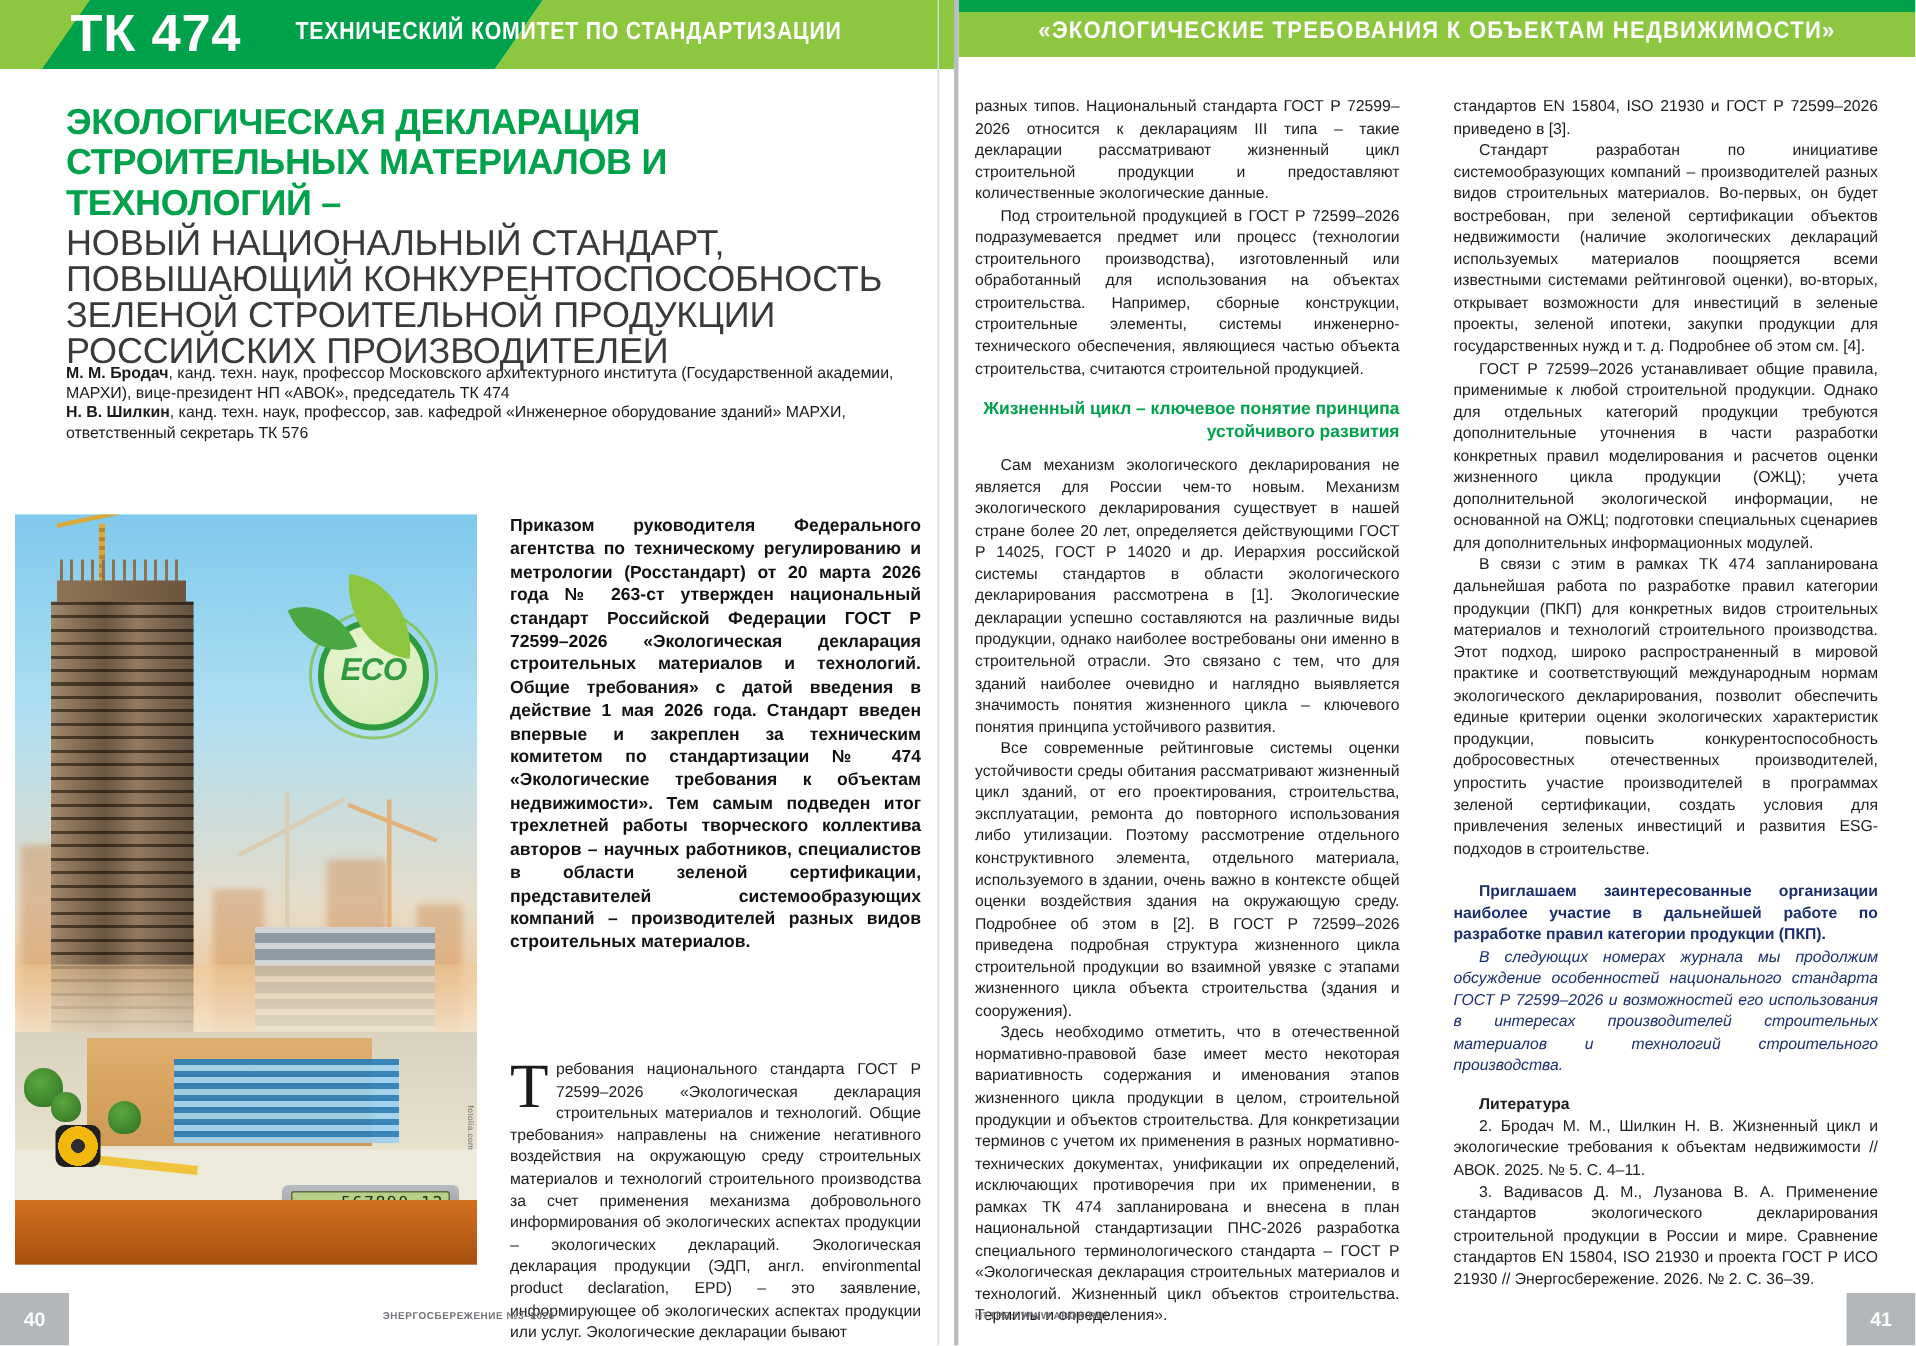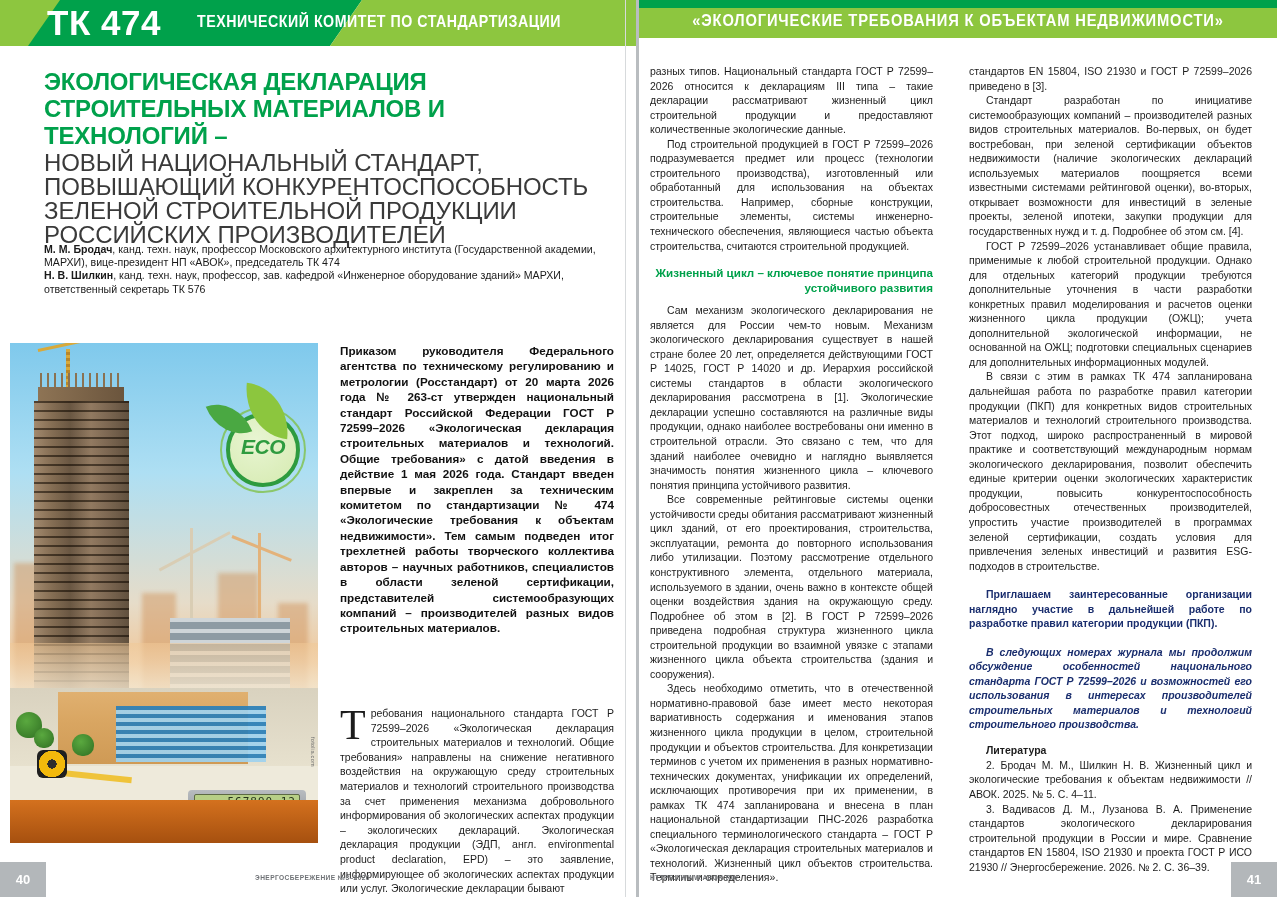"ECO" .eco { left: 186px -> 172px }
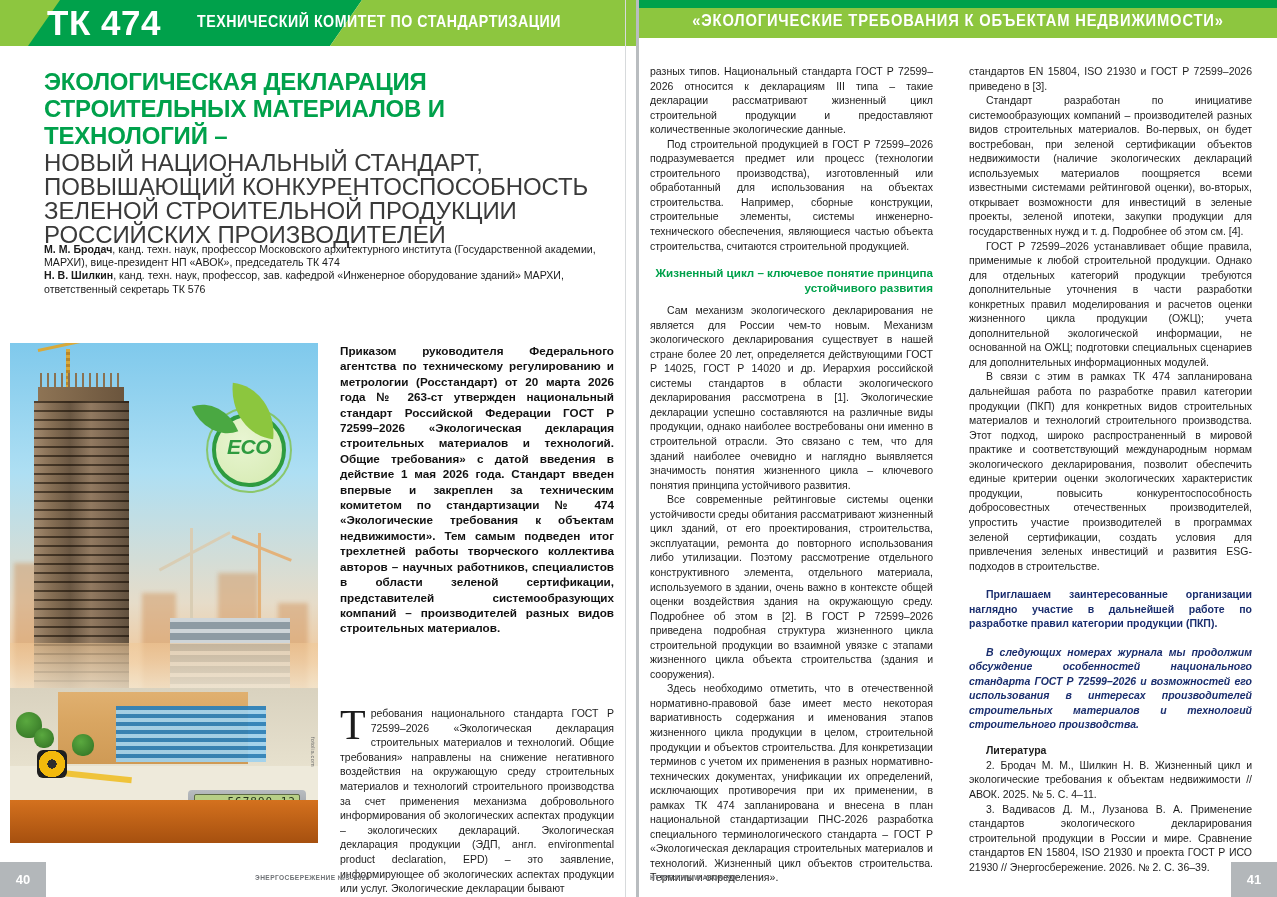"Приглашаем заинтересованные организации" p.callout { text: наглядно -> наиболее }
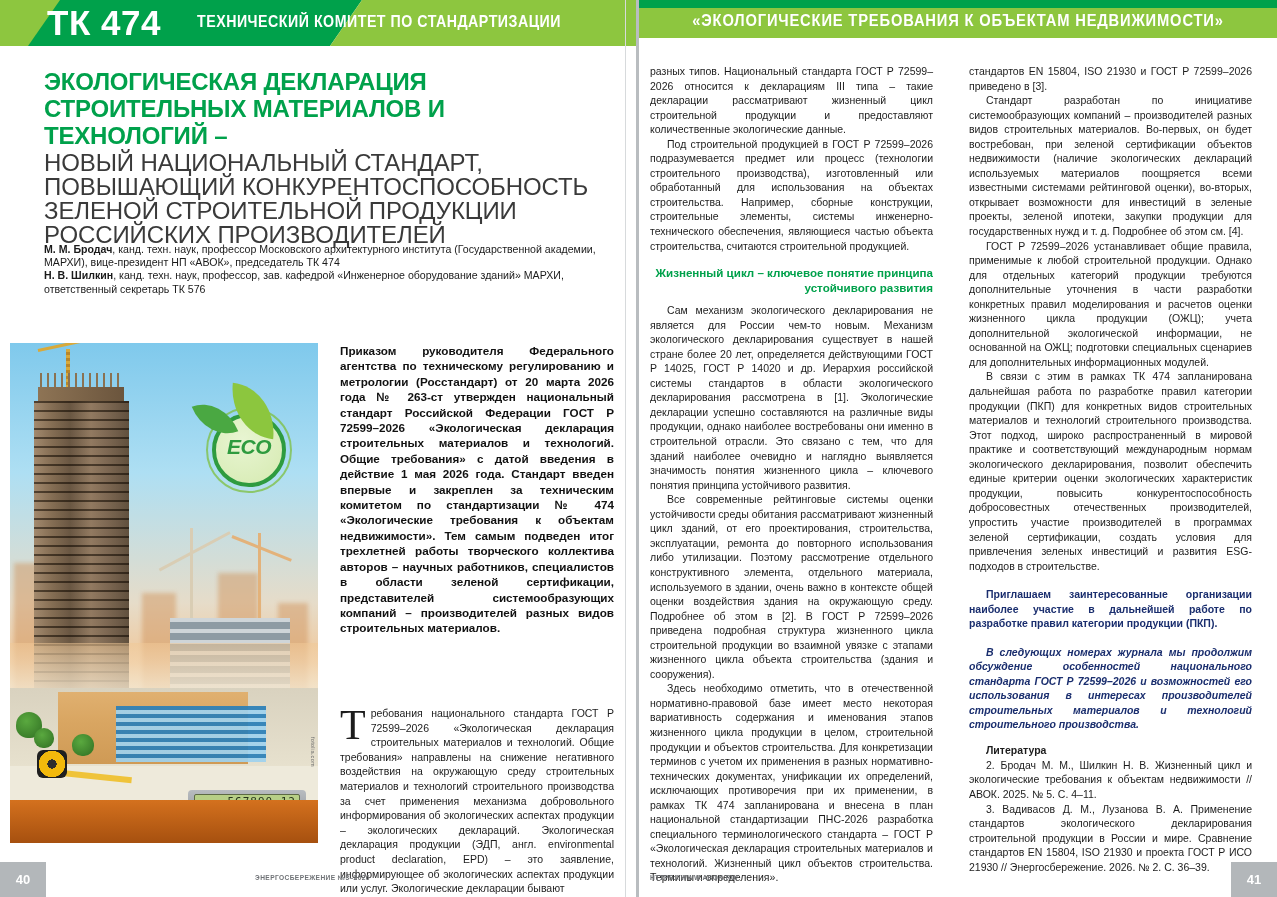"В следующих номерах журнала мы" .italic-note { font-weight: bold -> none; margin-top: 14px -> none }
